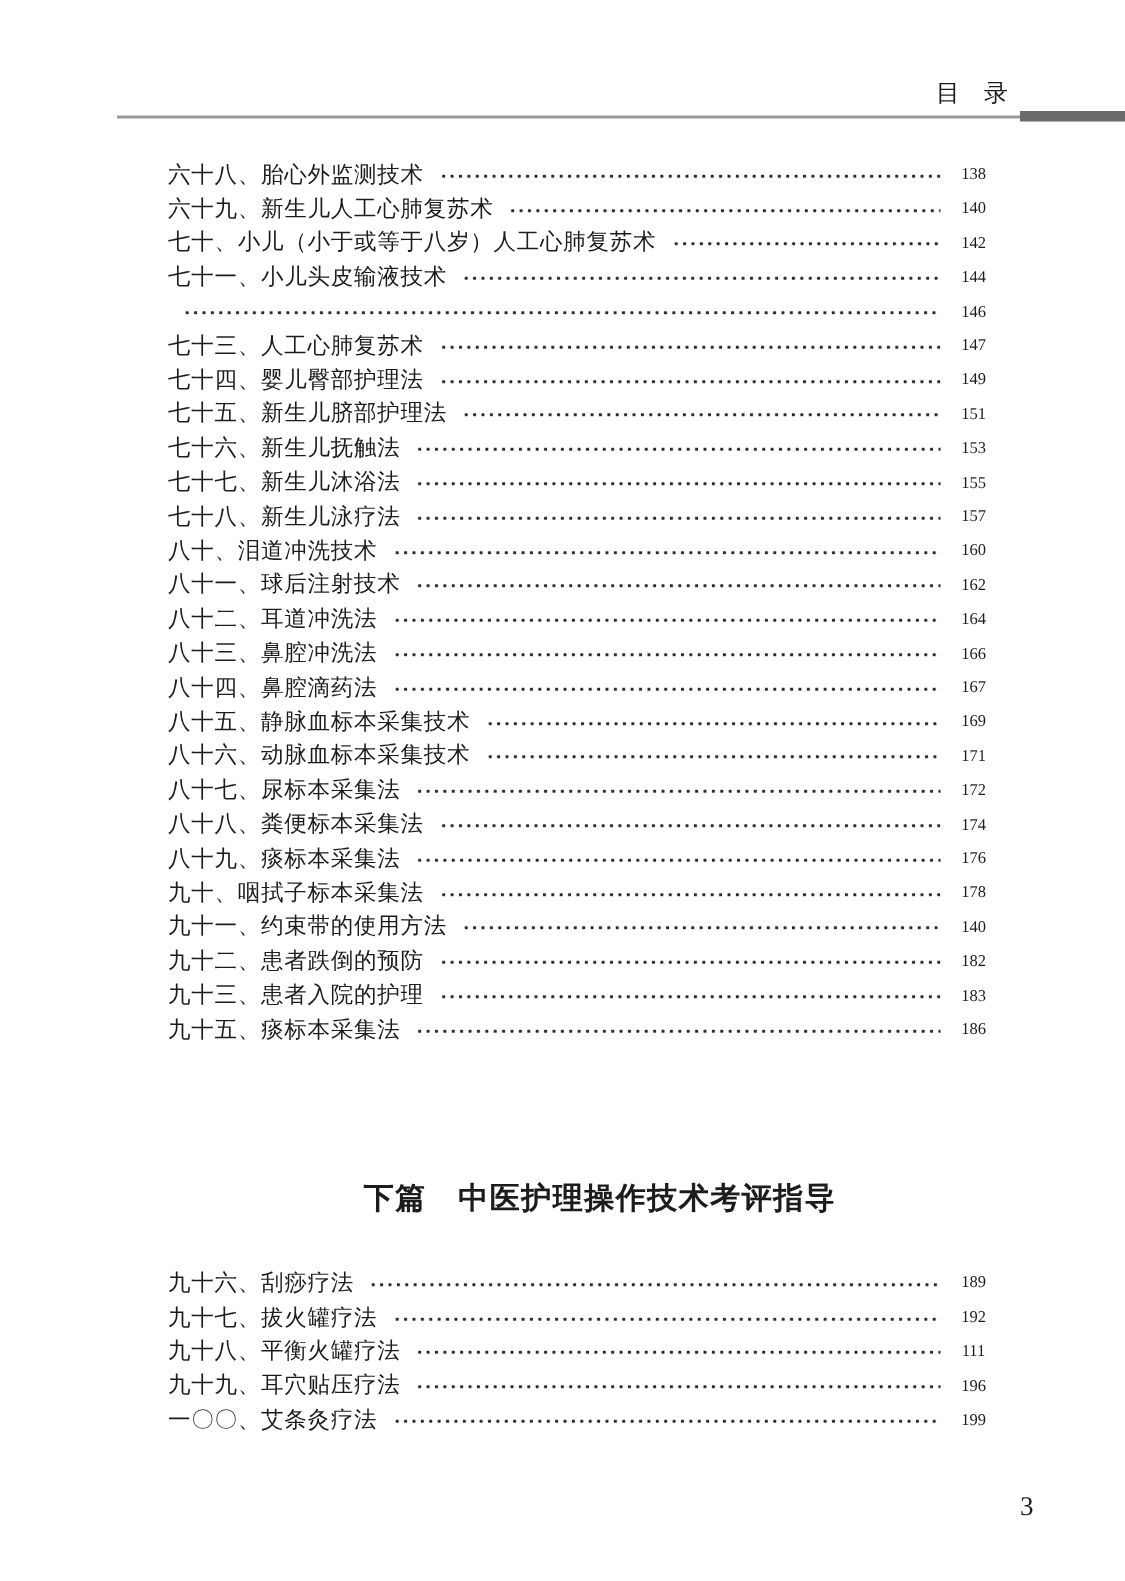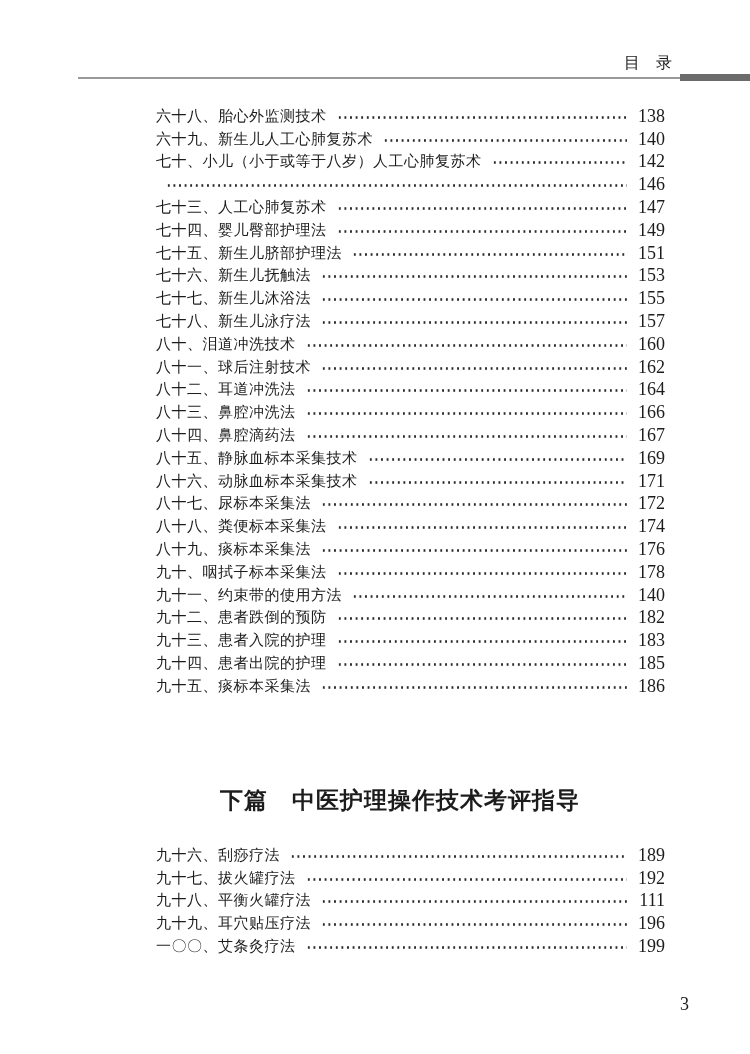"六十八、胎心外监测技术" .toc-row { margin-left: 44px -> none }
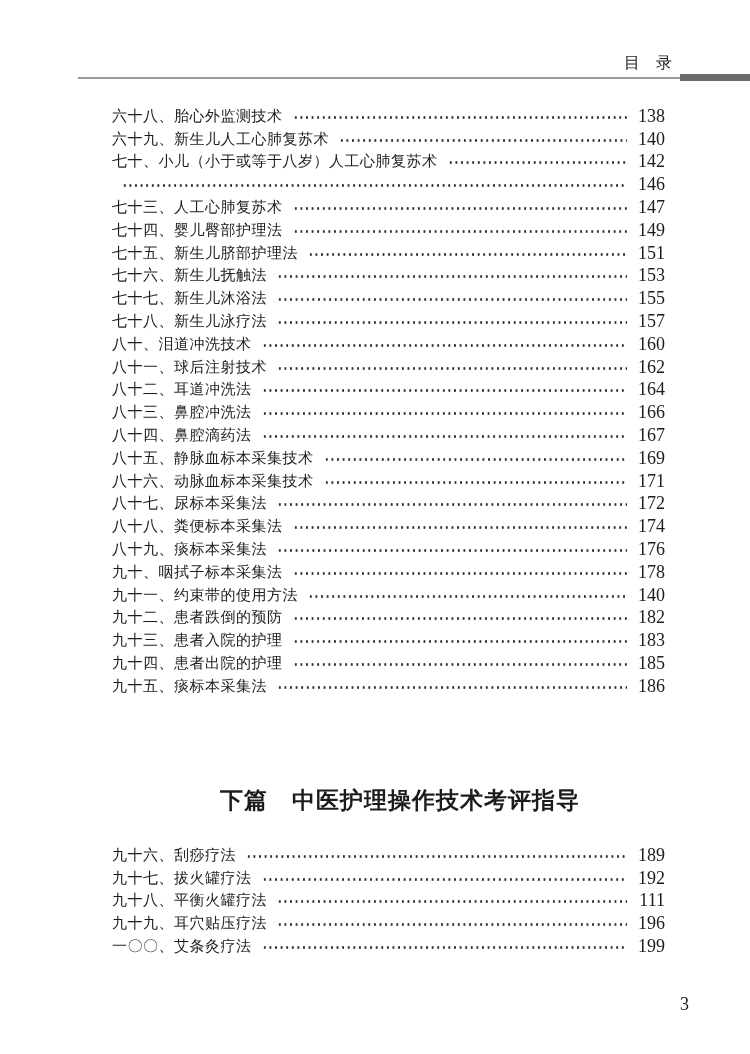"138" .pagenum { font-size: 18px -> 11px; text-align: right -> center }
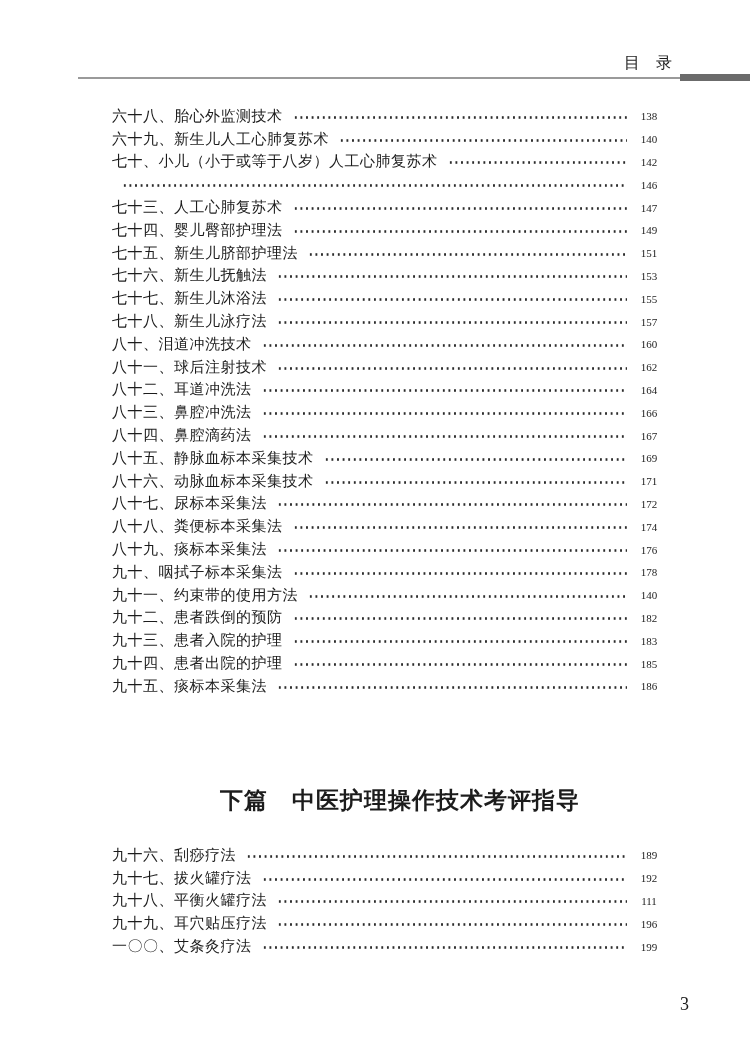"七十一、小儿头皮输液技术" div.toc-row { html: none -> <div> <span>七十一、小儿头皮输液技术</span> <span></span> <span>144</span> </div> }
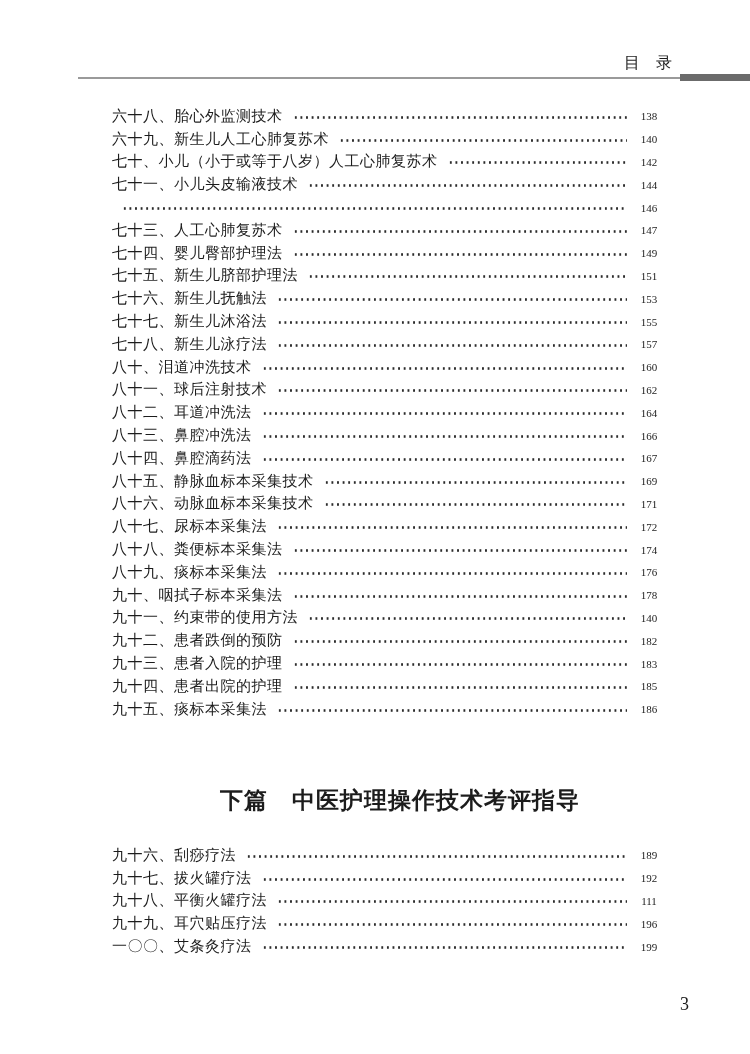"九十四、患者出院的护理" div.toc-row { html: <div> <span>九十四、患者出院的护理</span> <span></span> <span>185</span> </div> -> none }
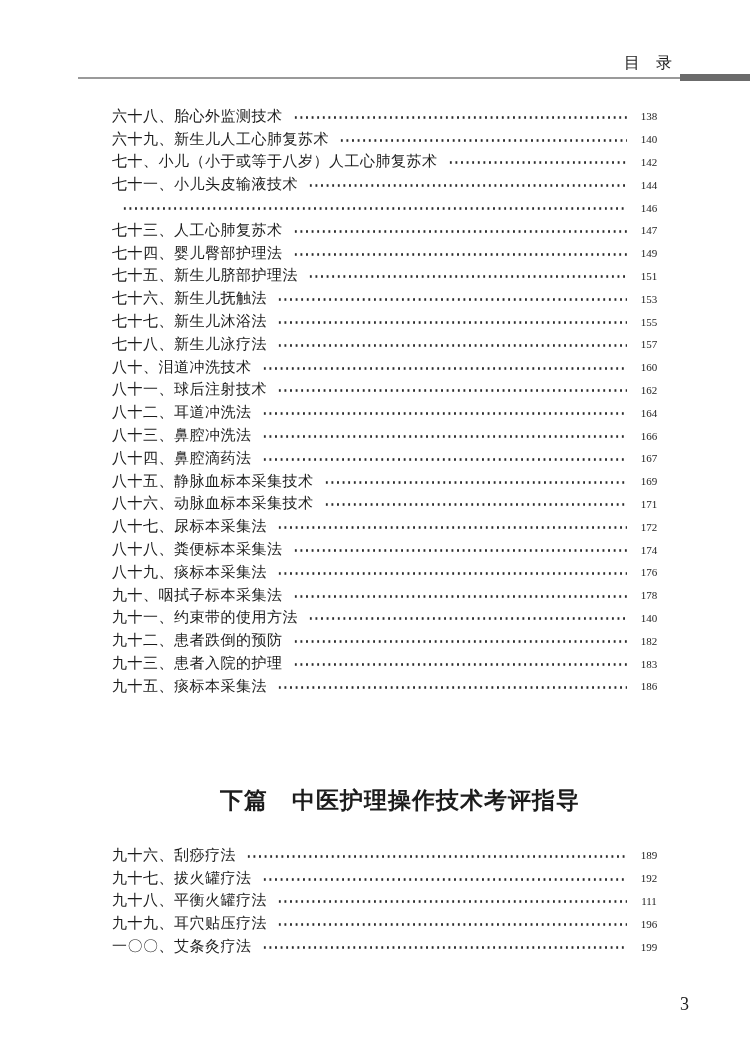"下篇 中医护理操作技术考评指导" .section-heading { font-size: 23px -> 20px }
